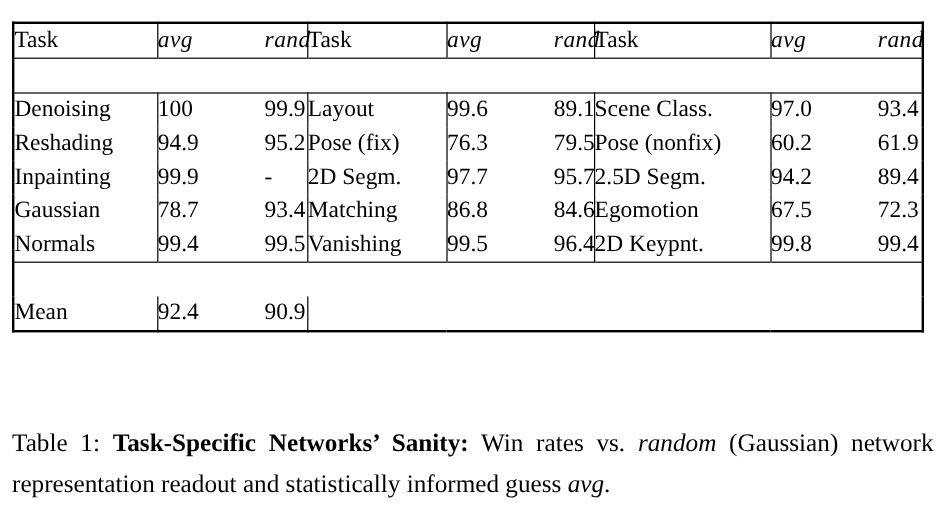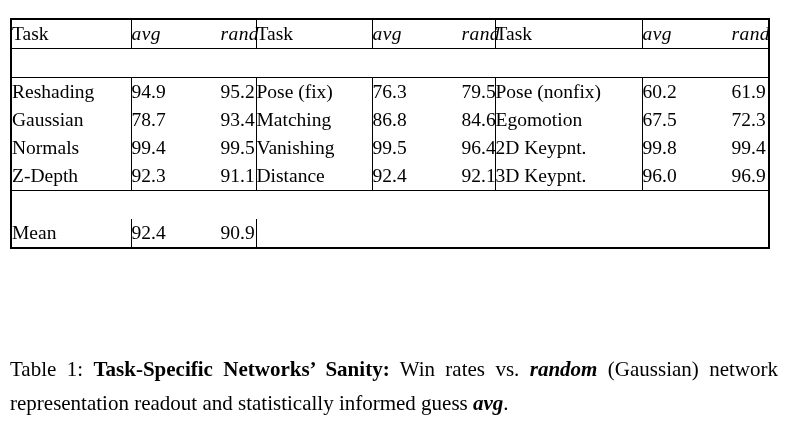"Denoising" tr { html: none -> <tr> <td>Denoising</td> <td><span>100</span><span>99.9</span></td> <td>Layout</td> <td><span>99.6</span><span>89.1</span></td> <td>Scene Class.</td> <td><span>97.0</span><span>93.4</span></td> </tr> }
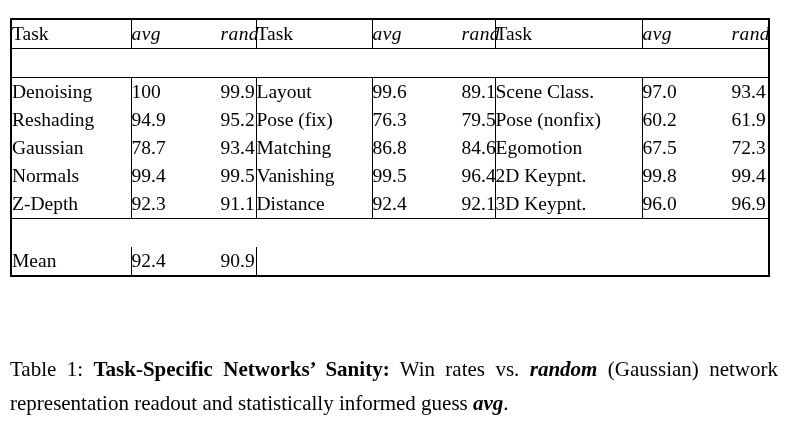"Inpainting" tr { html: none -> <tr> <td>Inpainting</td> <td><span>99.9</span><span>-</span></td> <td>2D Segm.</td> <td><span>97.7</span><span>95.7</span></td> <td>2.5D Segm.</td> <td><span>94.2</span><span>89.4</span></td> </tr> }
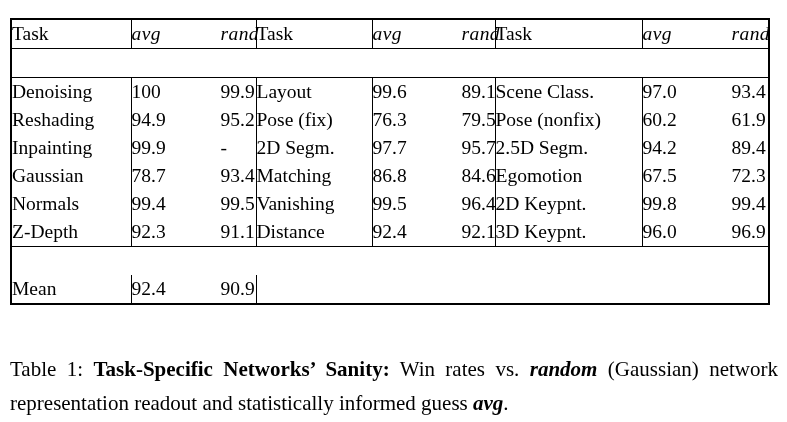"Z-Depth" tr { html: <tr> <td>Z-Depth</td> <td><span>92.3</span><span>91.1</span></td> <td>Distance</td> <td><span>92.4</span><span>92.1</span></td> <td>3D Keypnt.</td> <td><span>96.0</span><span>96.9</span></td> </tr> -> none }
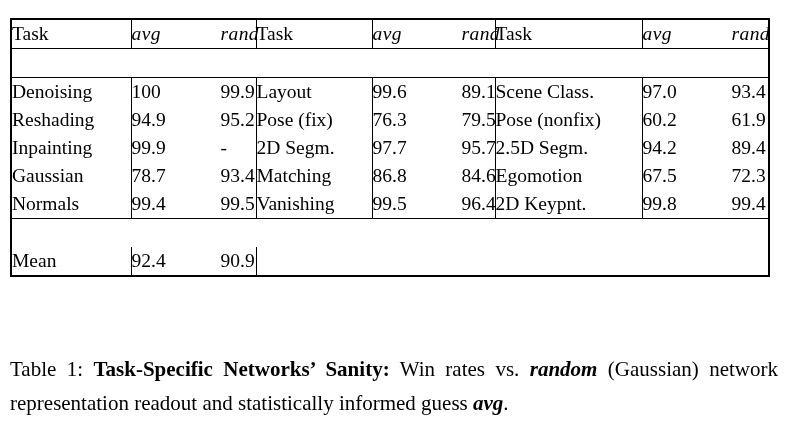"random" #caption .cap-ital { font-weight: bold -> none }
